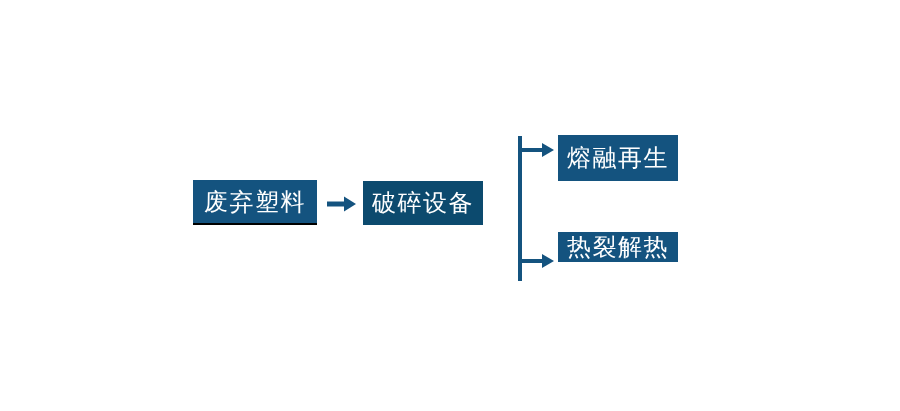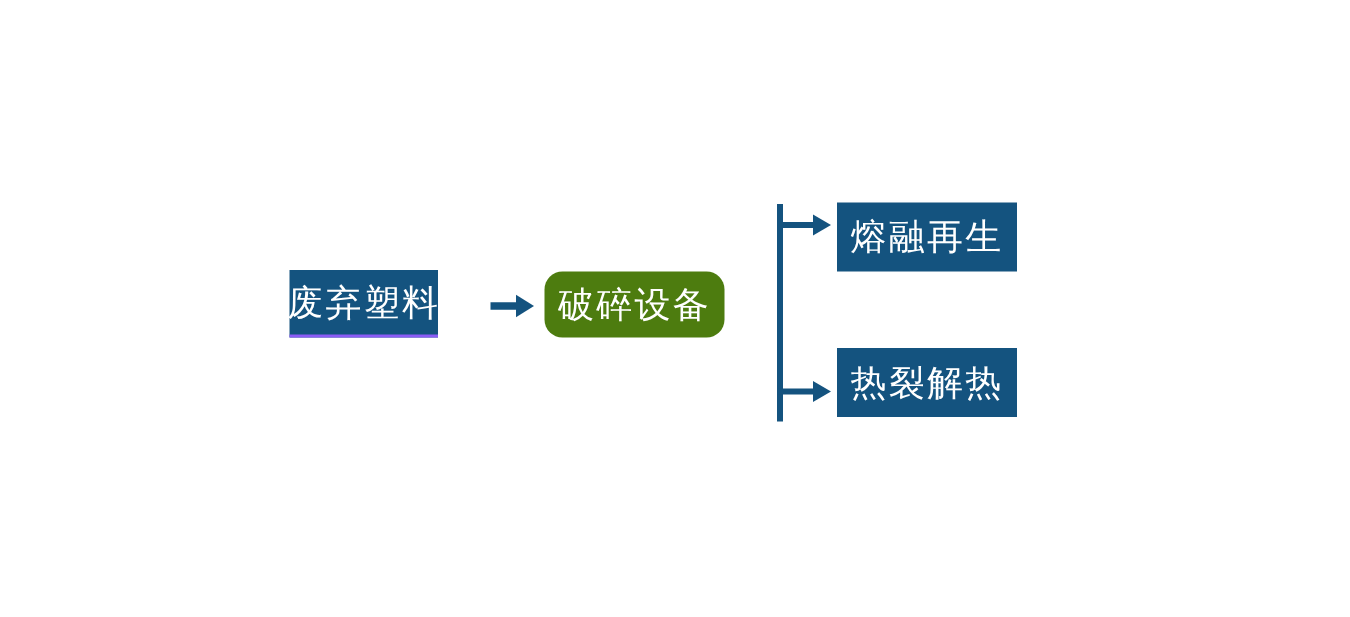"废弃塑料" .node-waste { border-bottom: 2px solid #8b5cf6 -> 2px solid #000000; width: 99px -> 124px }
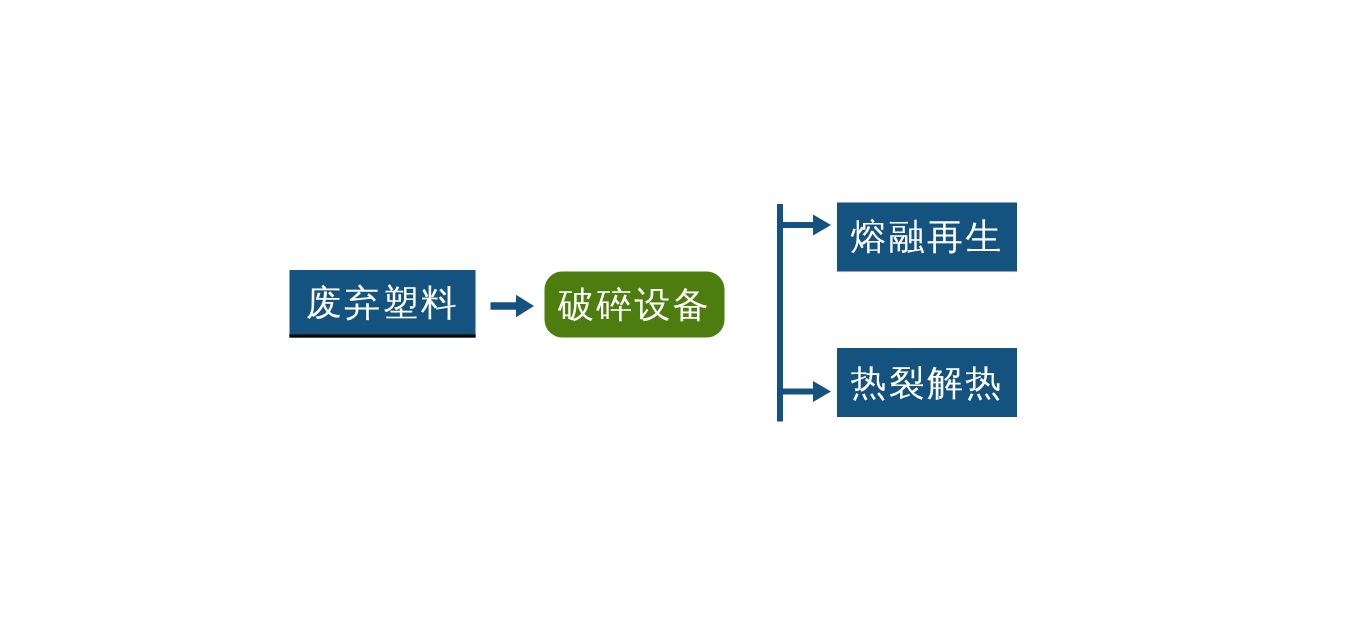"破碎设备" .node-red { background: #4d7c0f -> #0c4a6e; border-radius: 12px -> none }
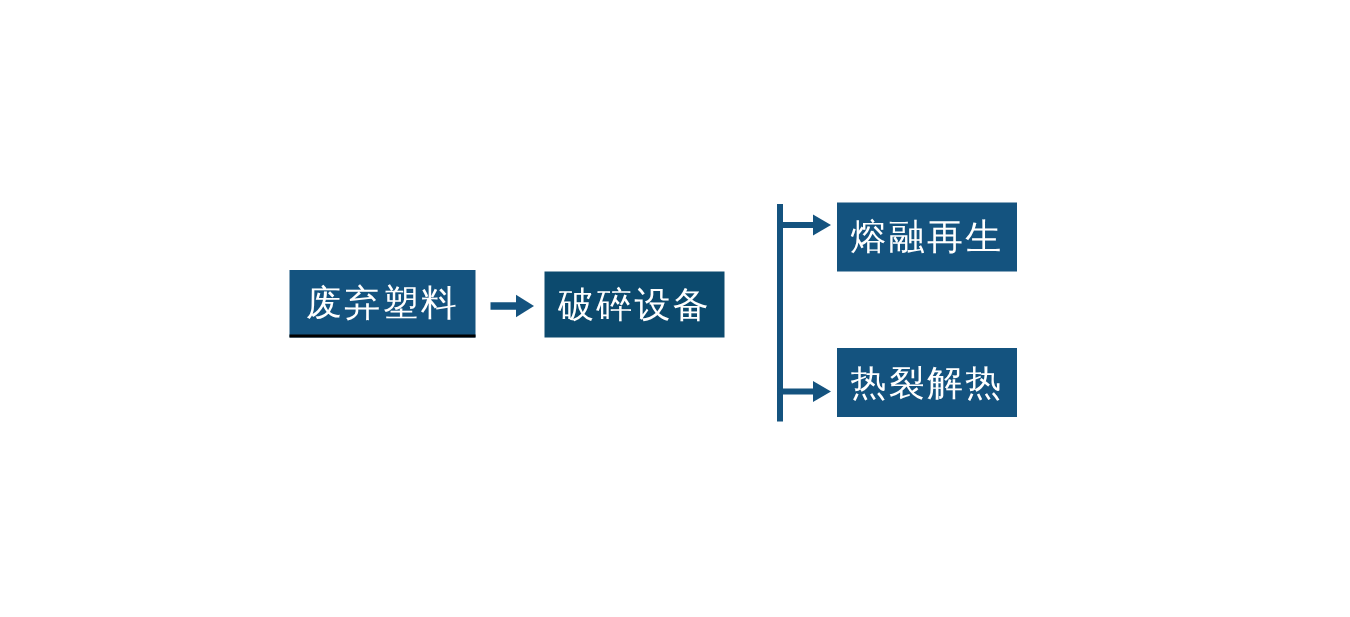"热裂解热" .node-pyro { height: 46px -> 30px }
